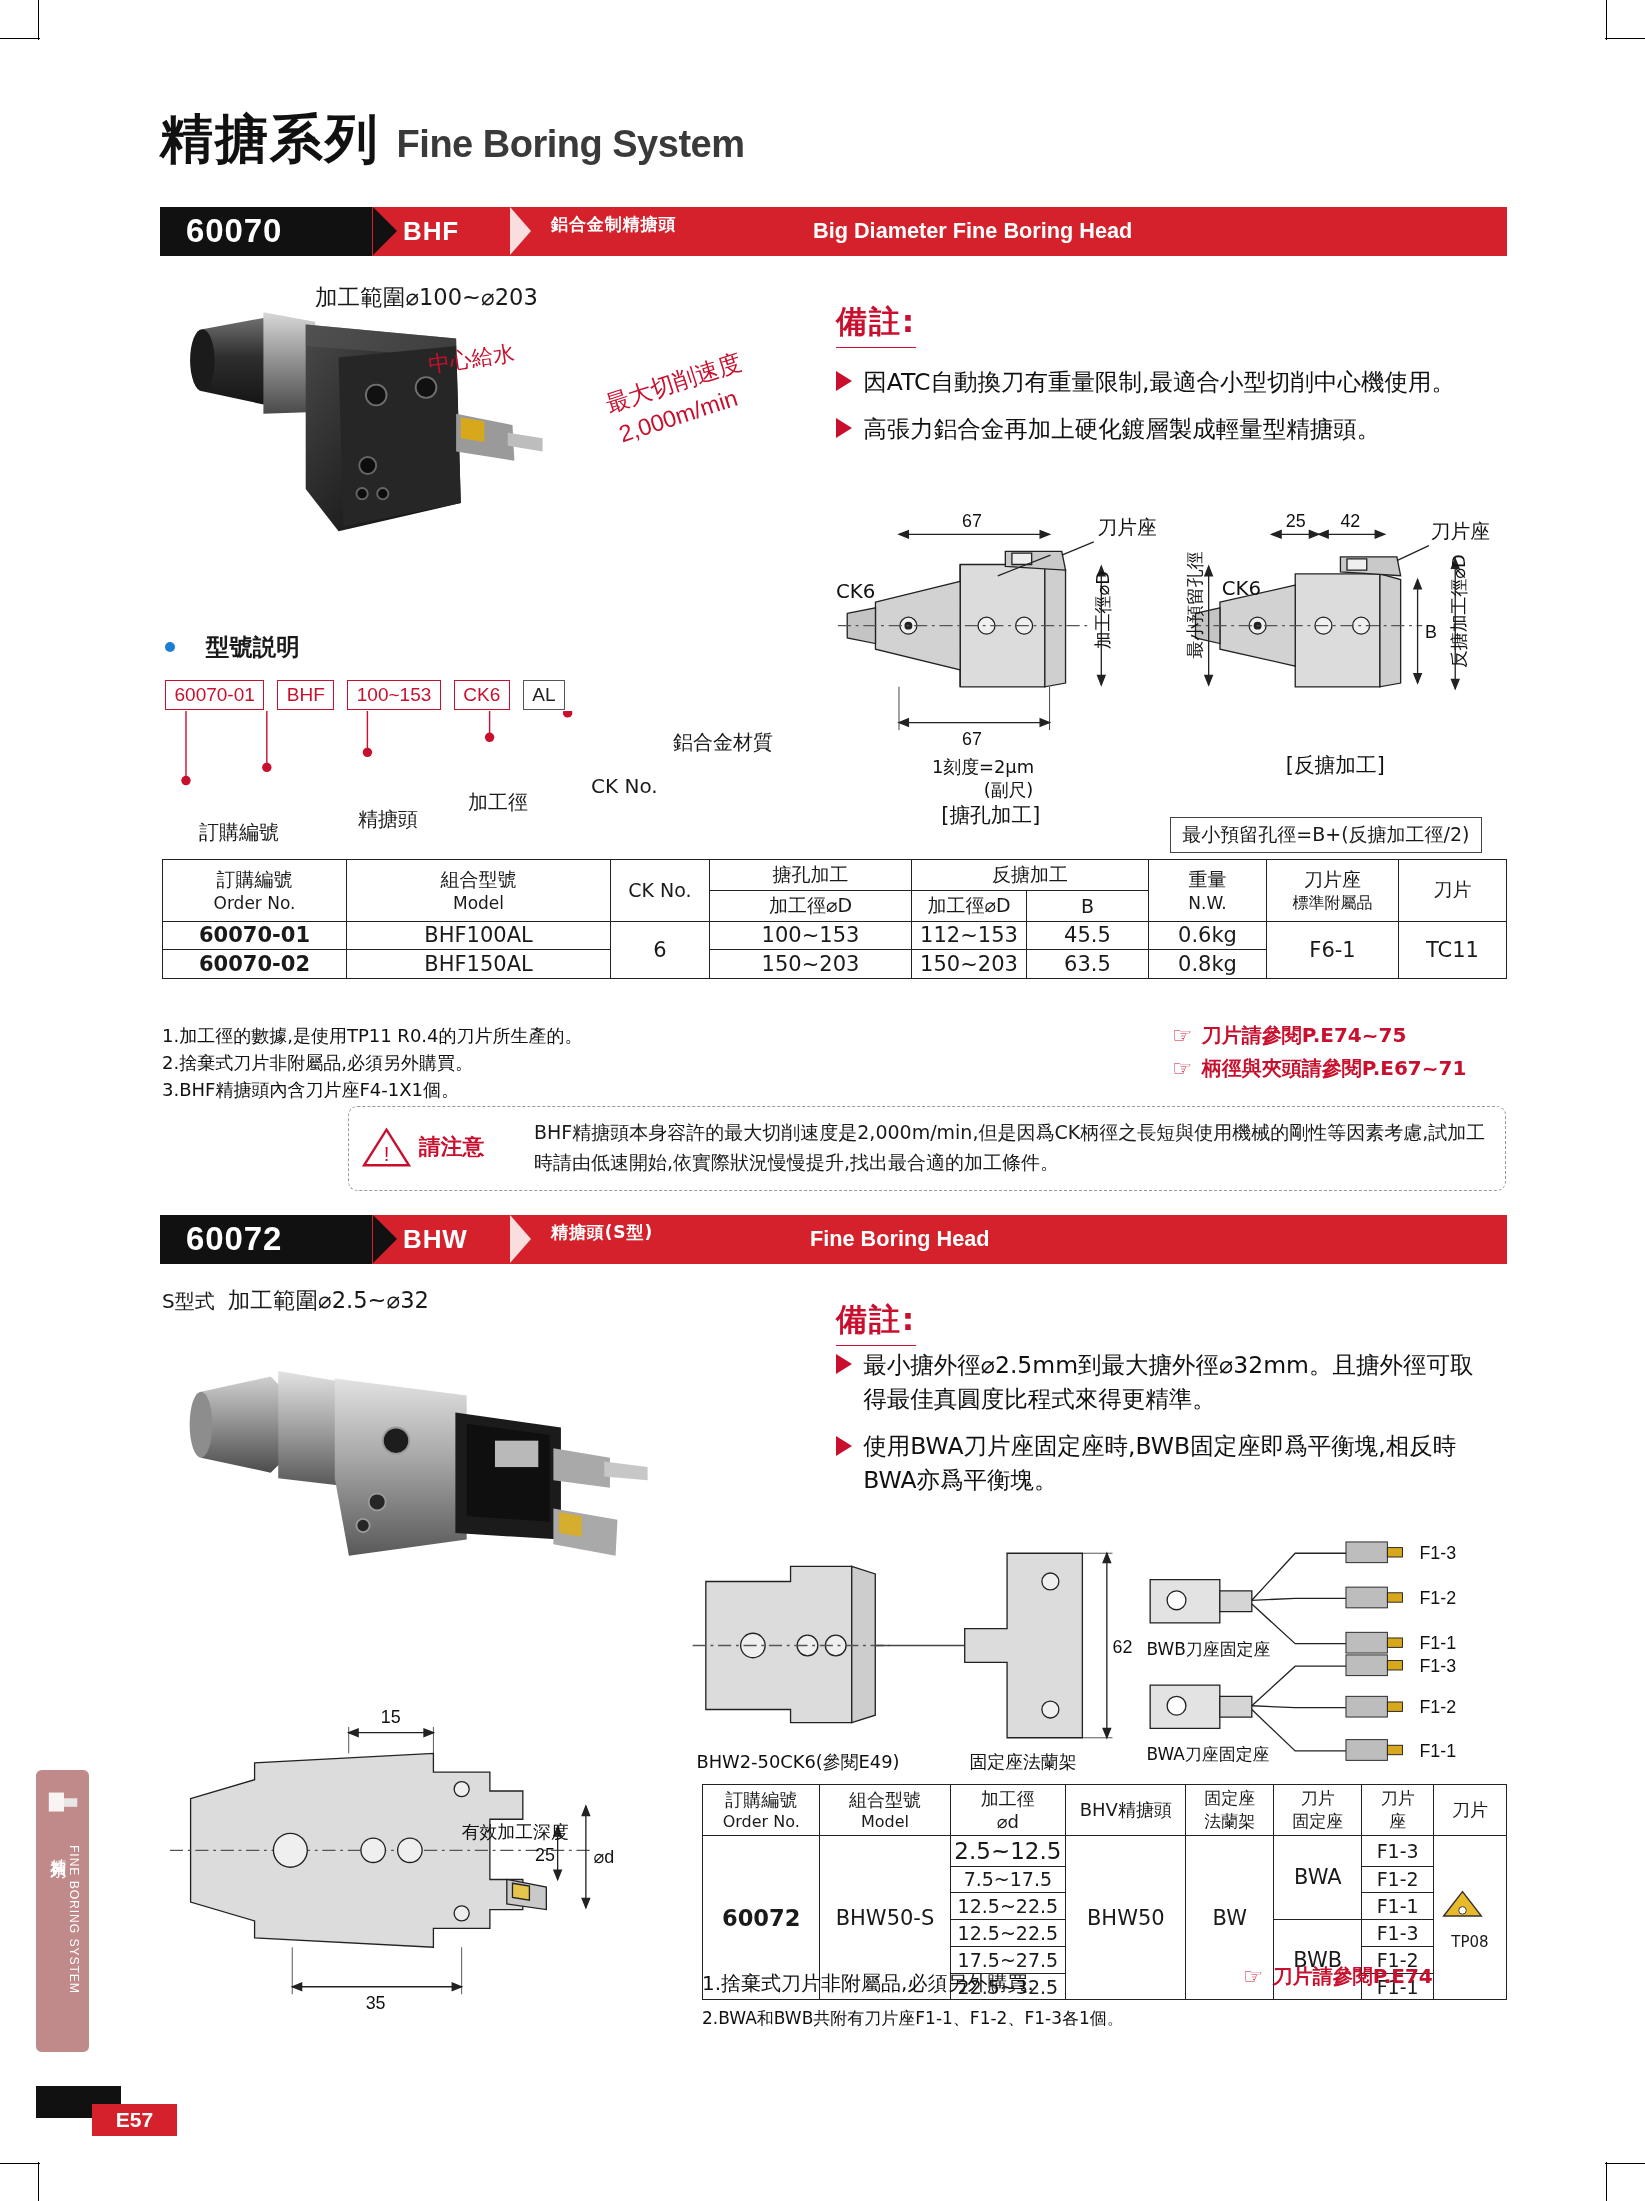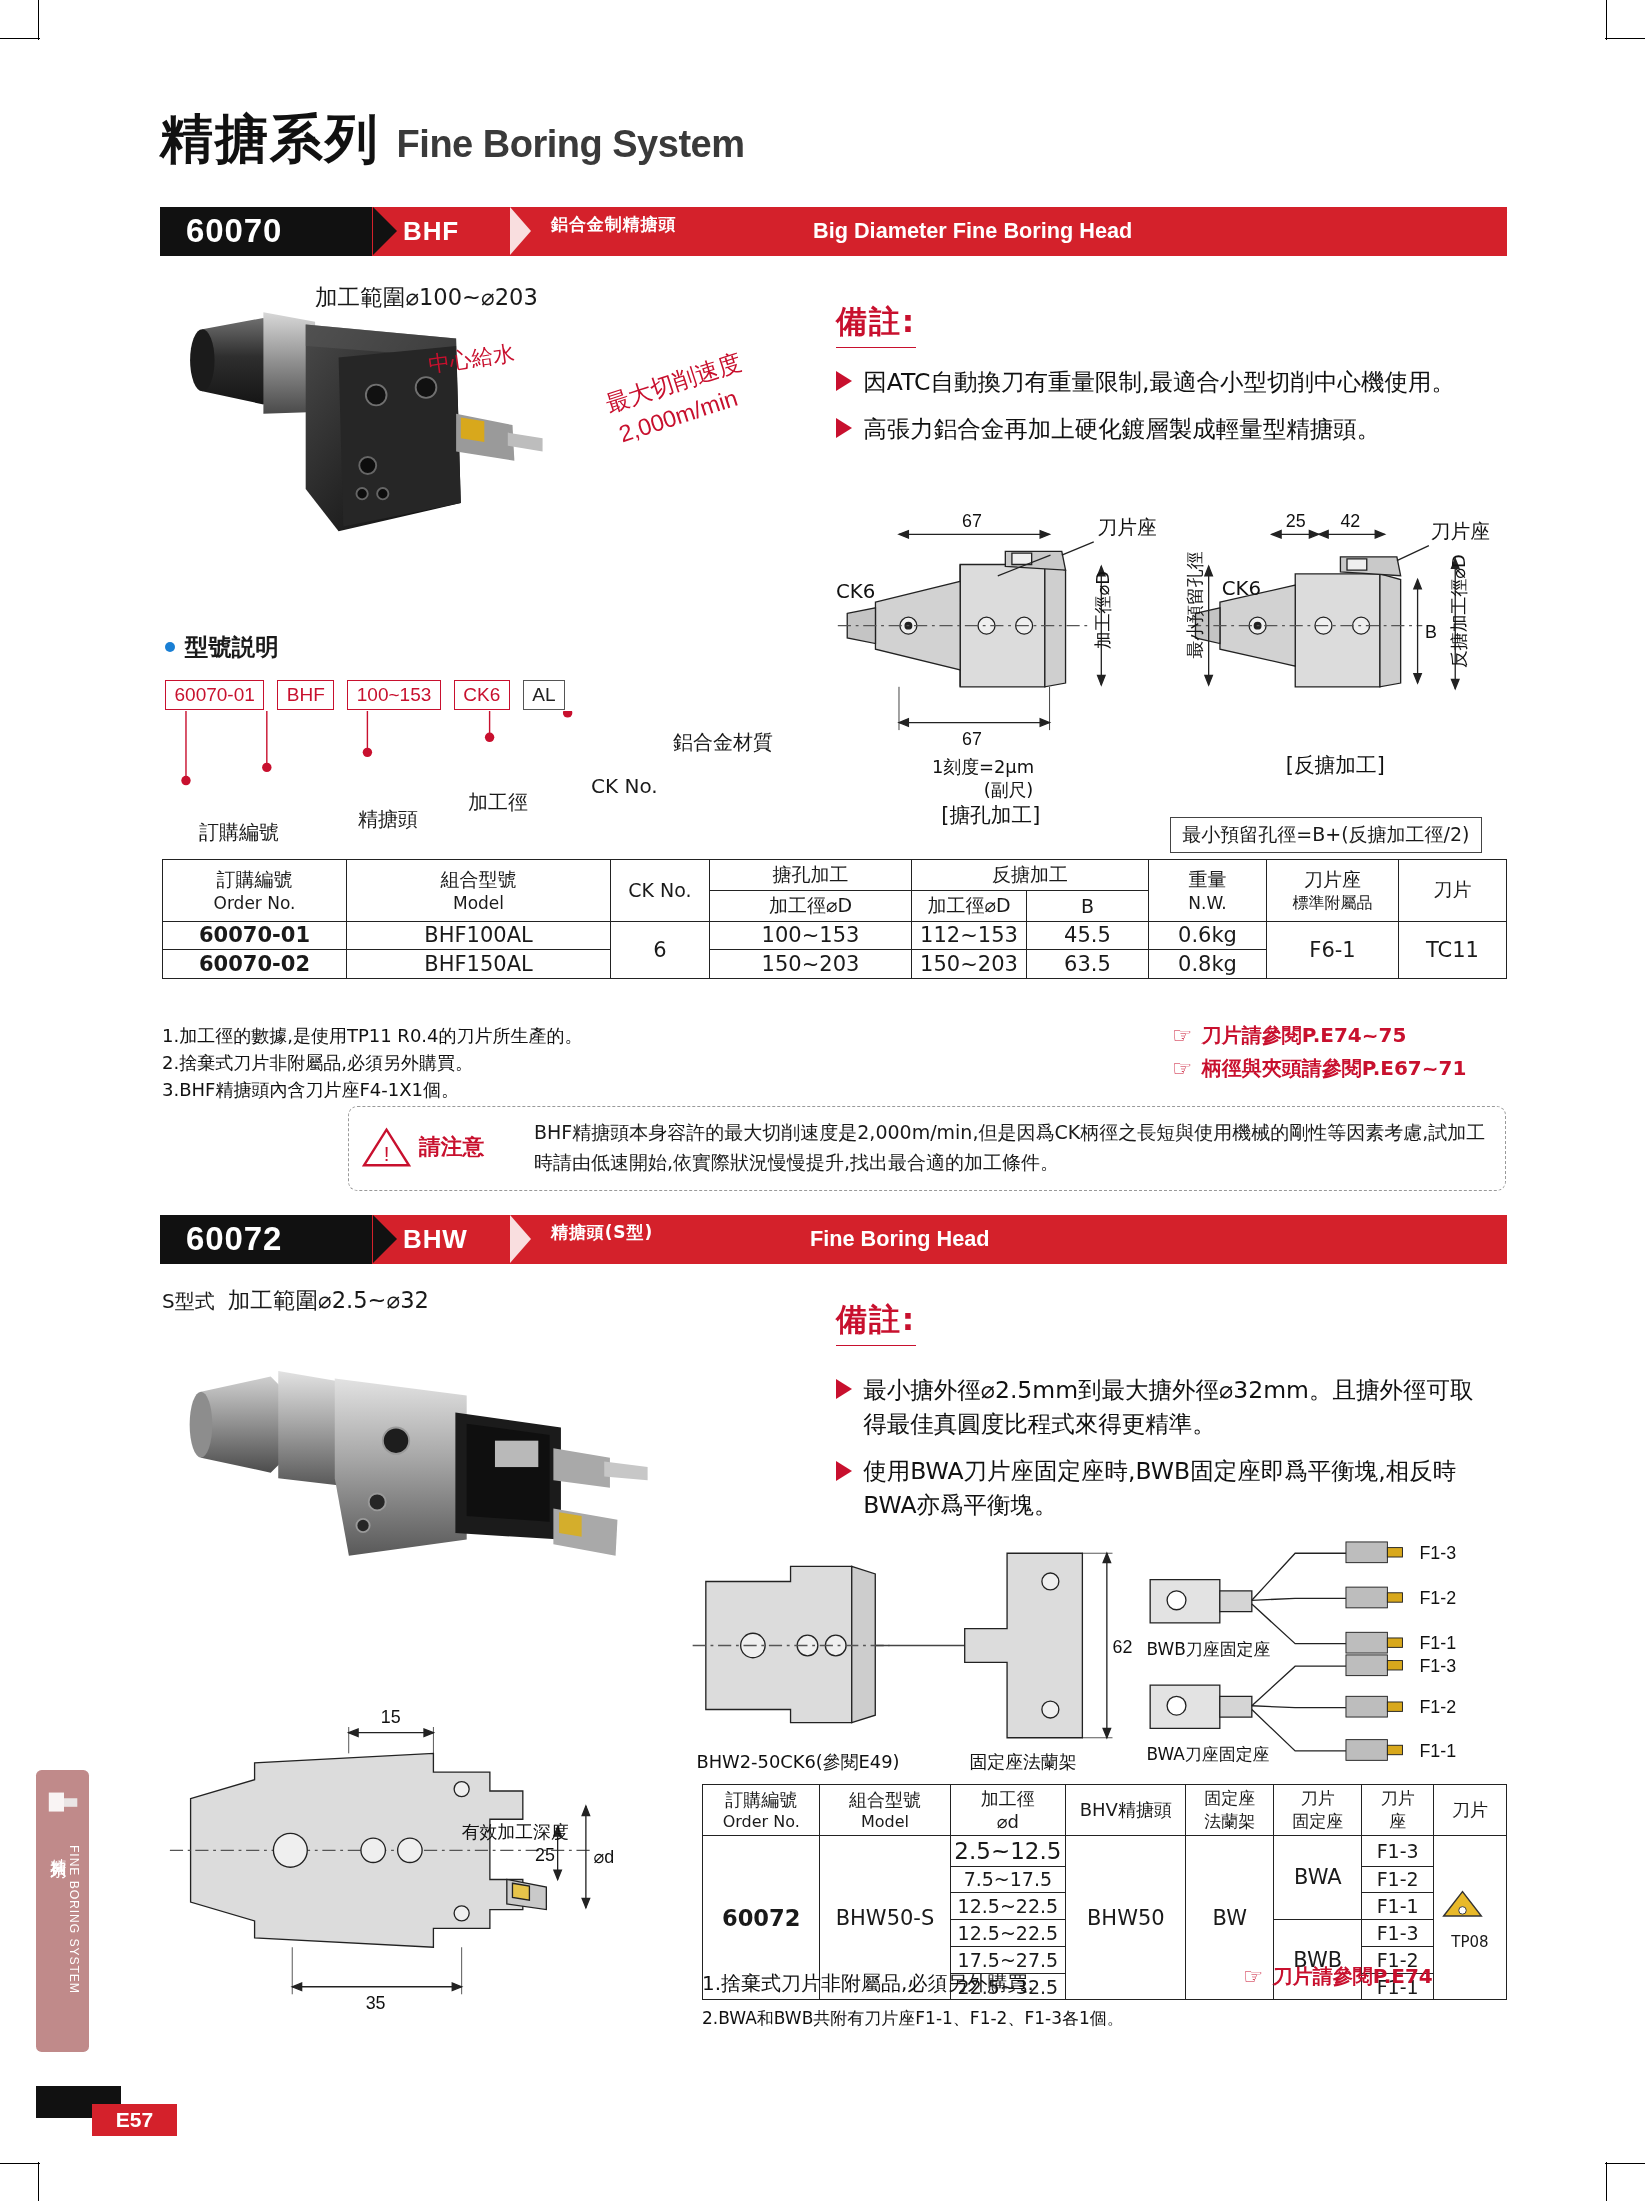"型號説明" span { margin-left: none -> 21px }
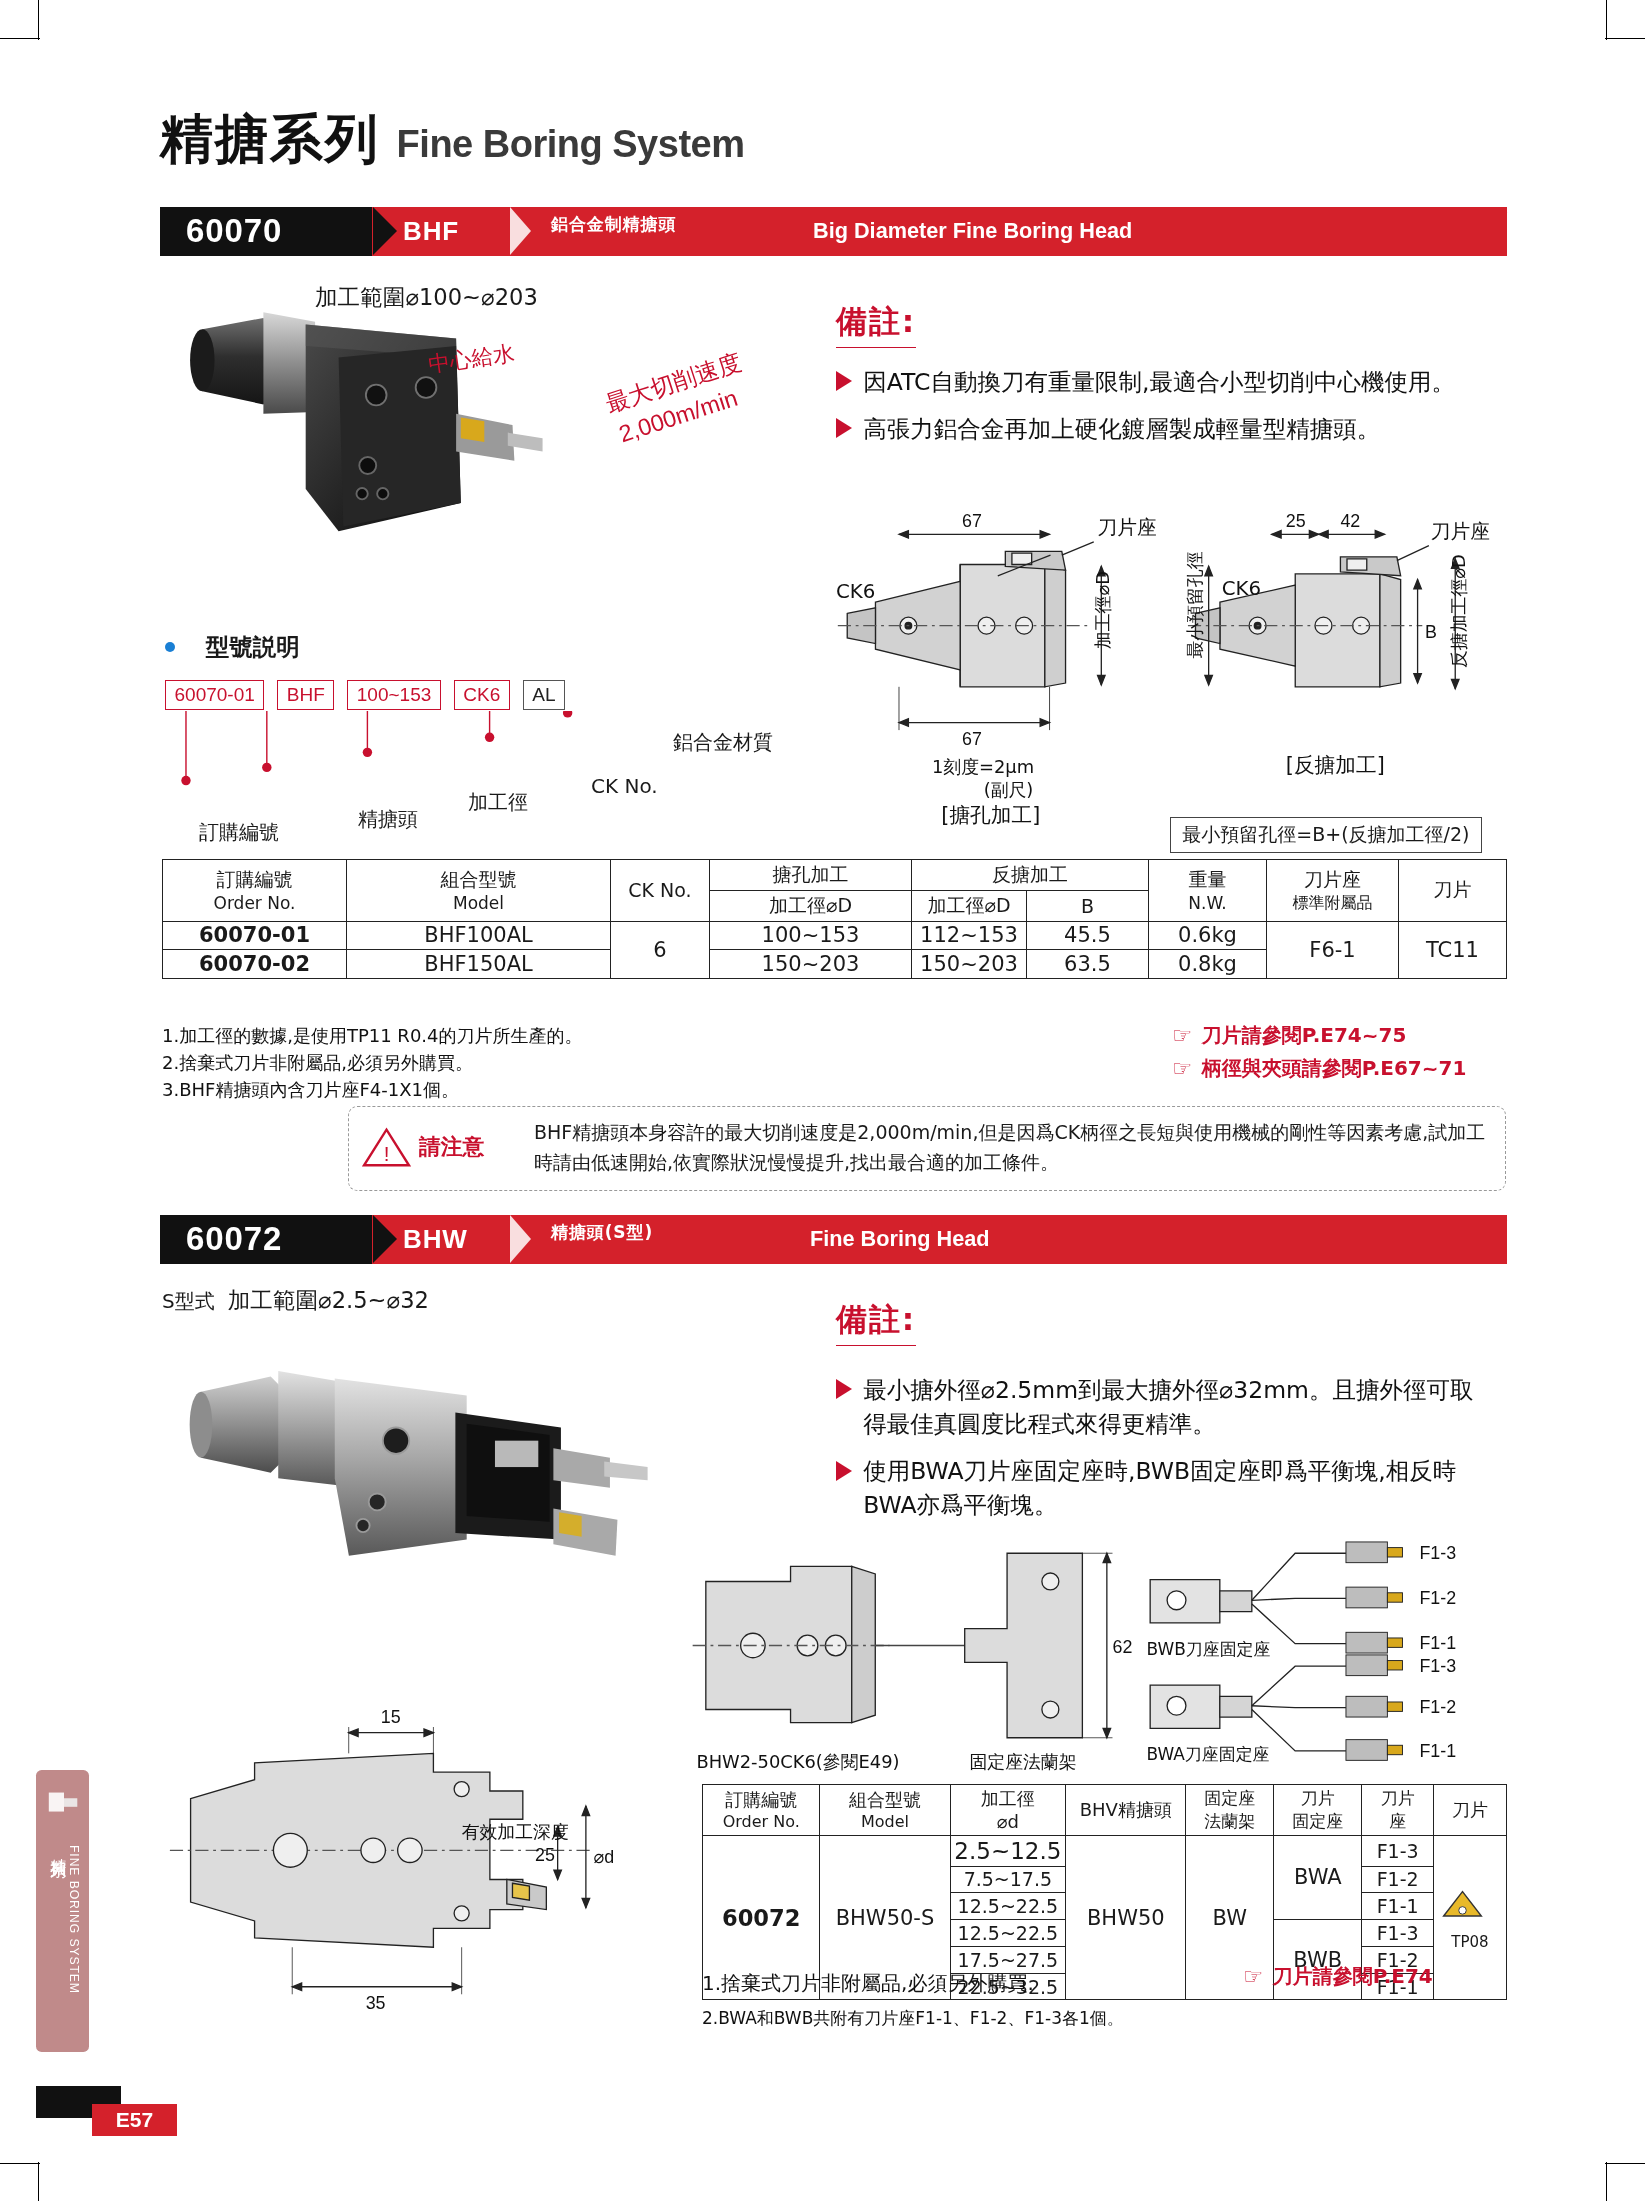"最小搪外徑⌀2.5mm到最大搪外徑⌀32mm。且搪外徑可取得最佳真圓度比程式來得" div { margin-top: 27px -> 2px }
